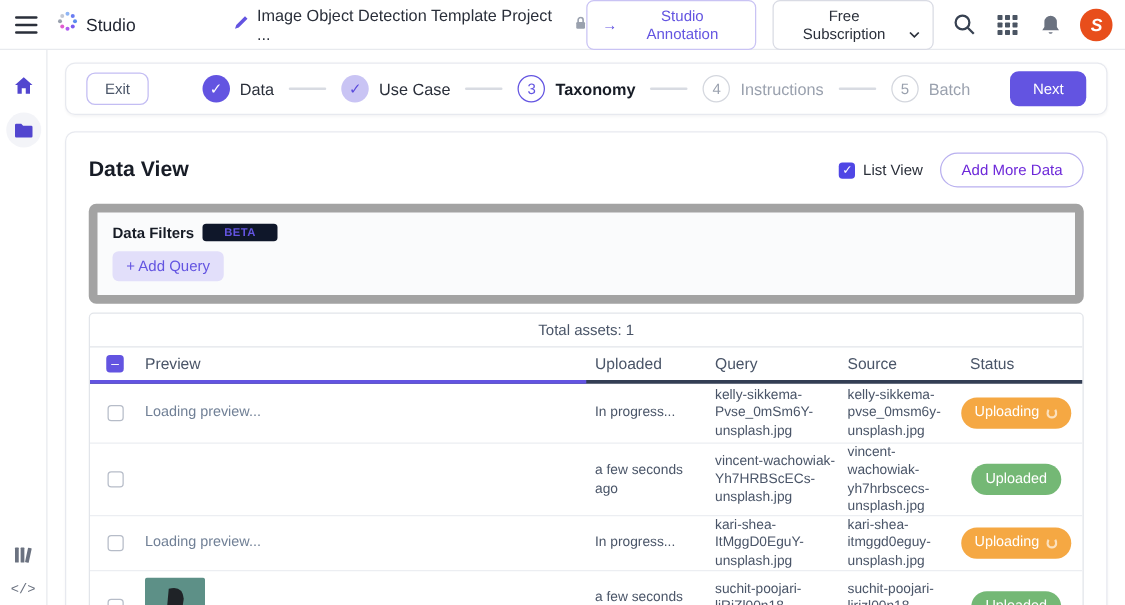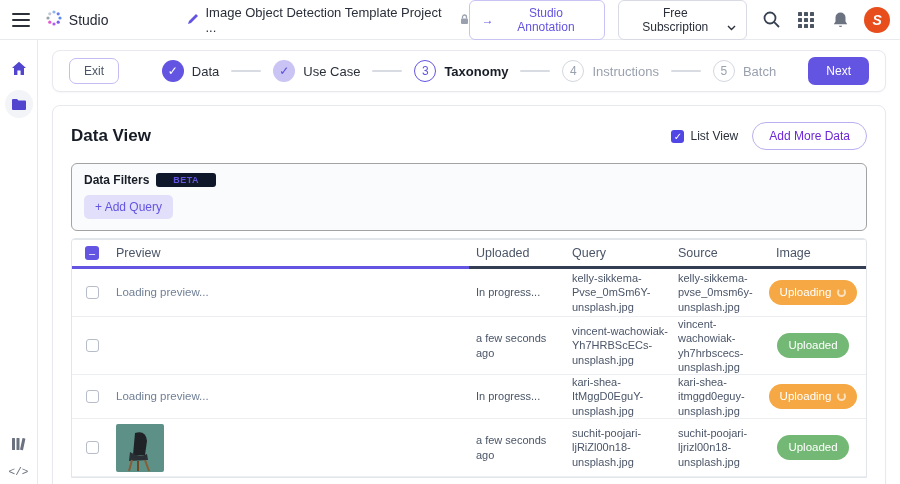"Data Filters" .filters-box { border: 1px solid #a3a3a3 -> 7px solid #a3a3a3 }
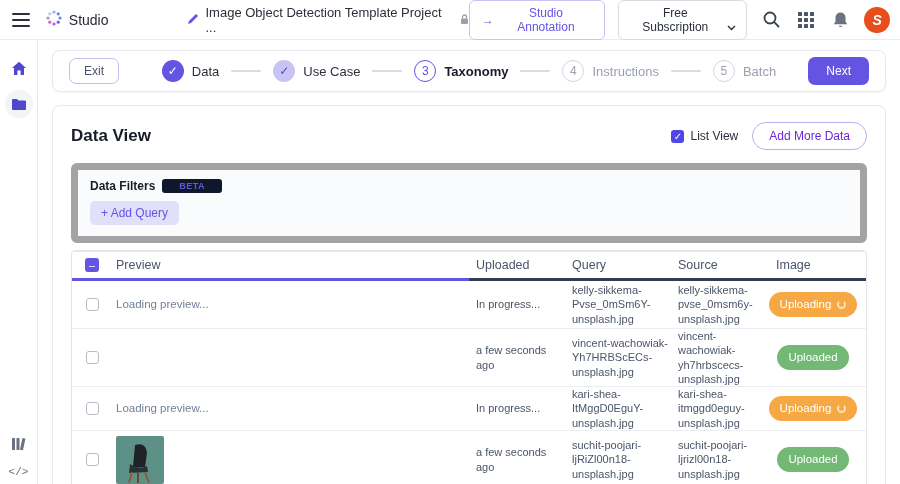"Total assets: 1" div.total-strip { html: none -> <div>Total assets: 1</div> }
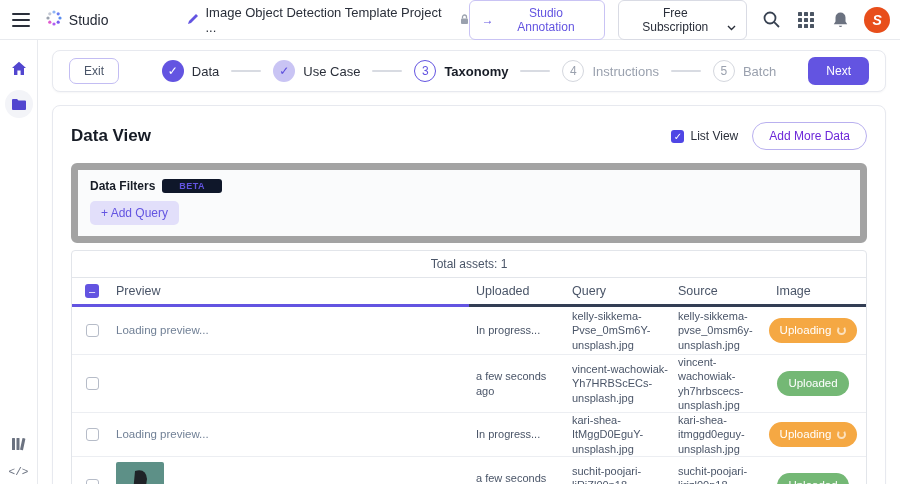"Image" div.col-status { text: Image -> Status }
